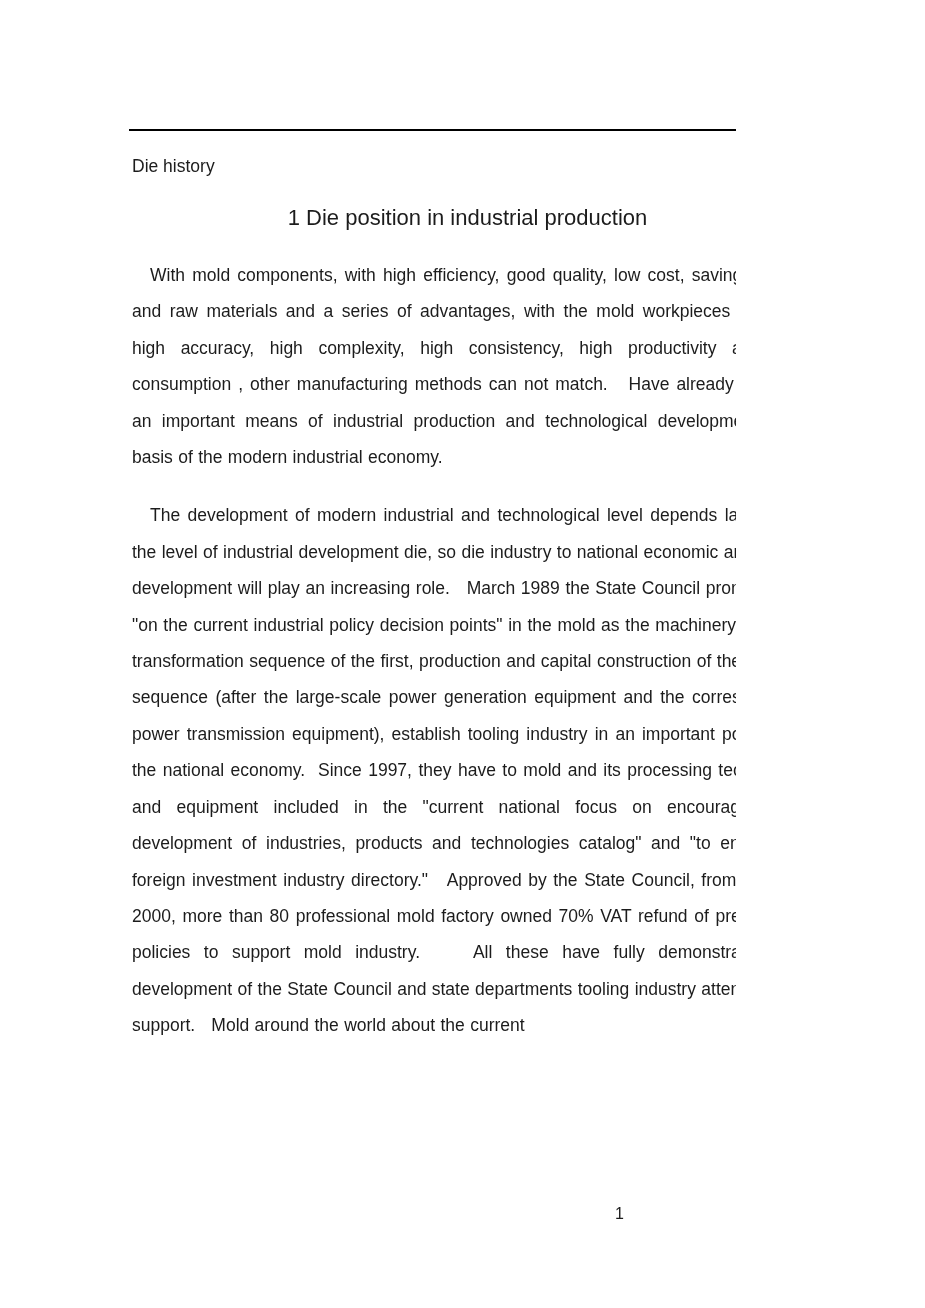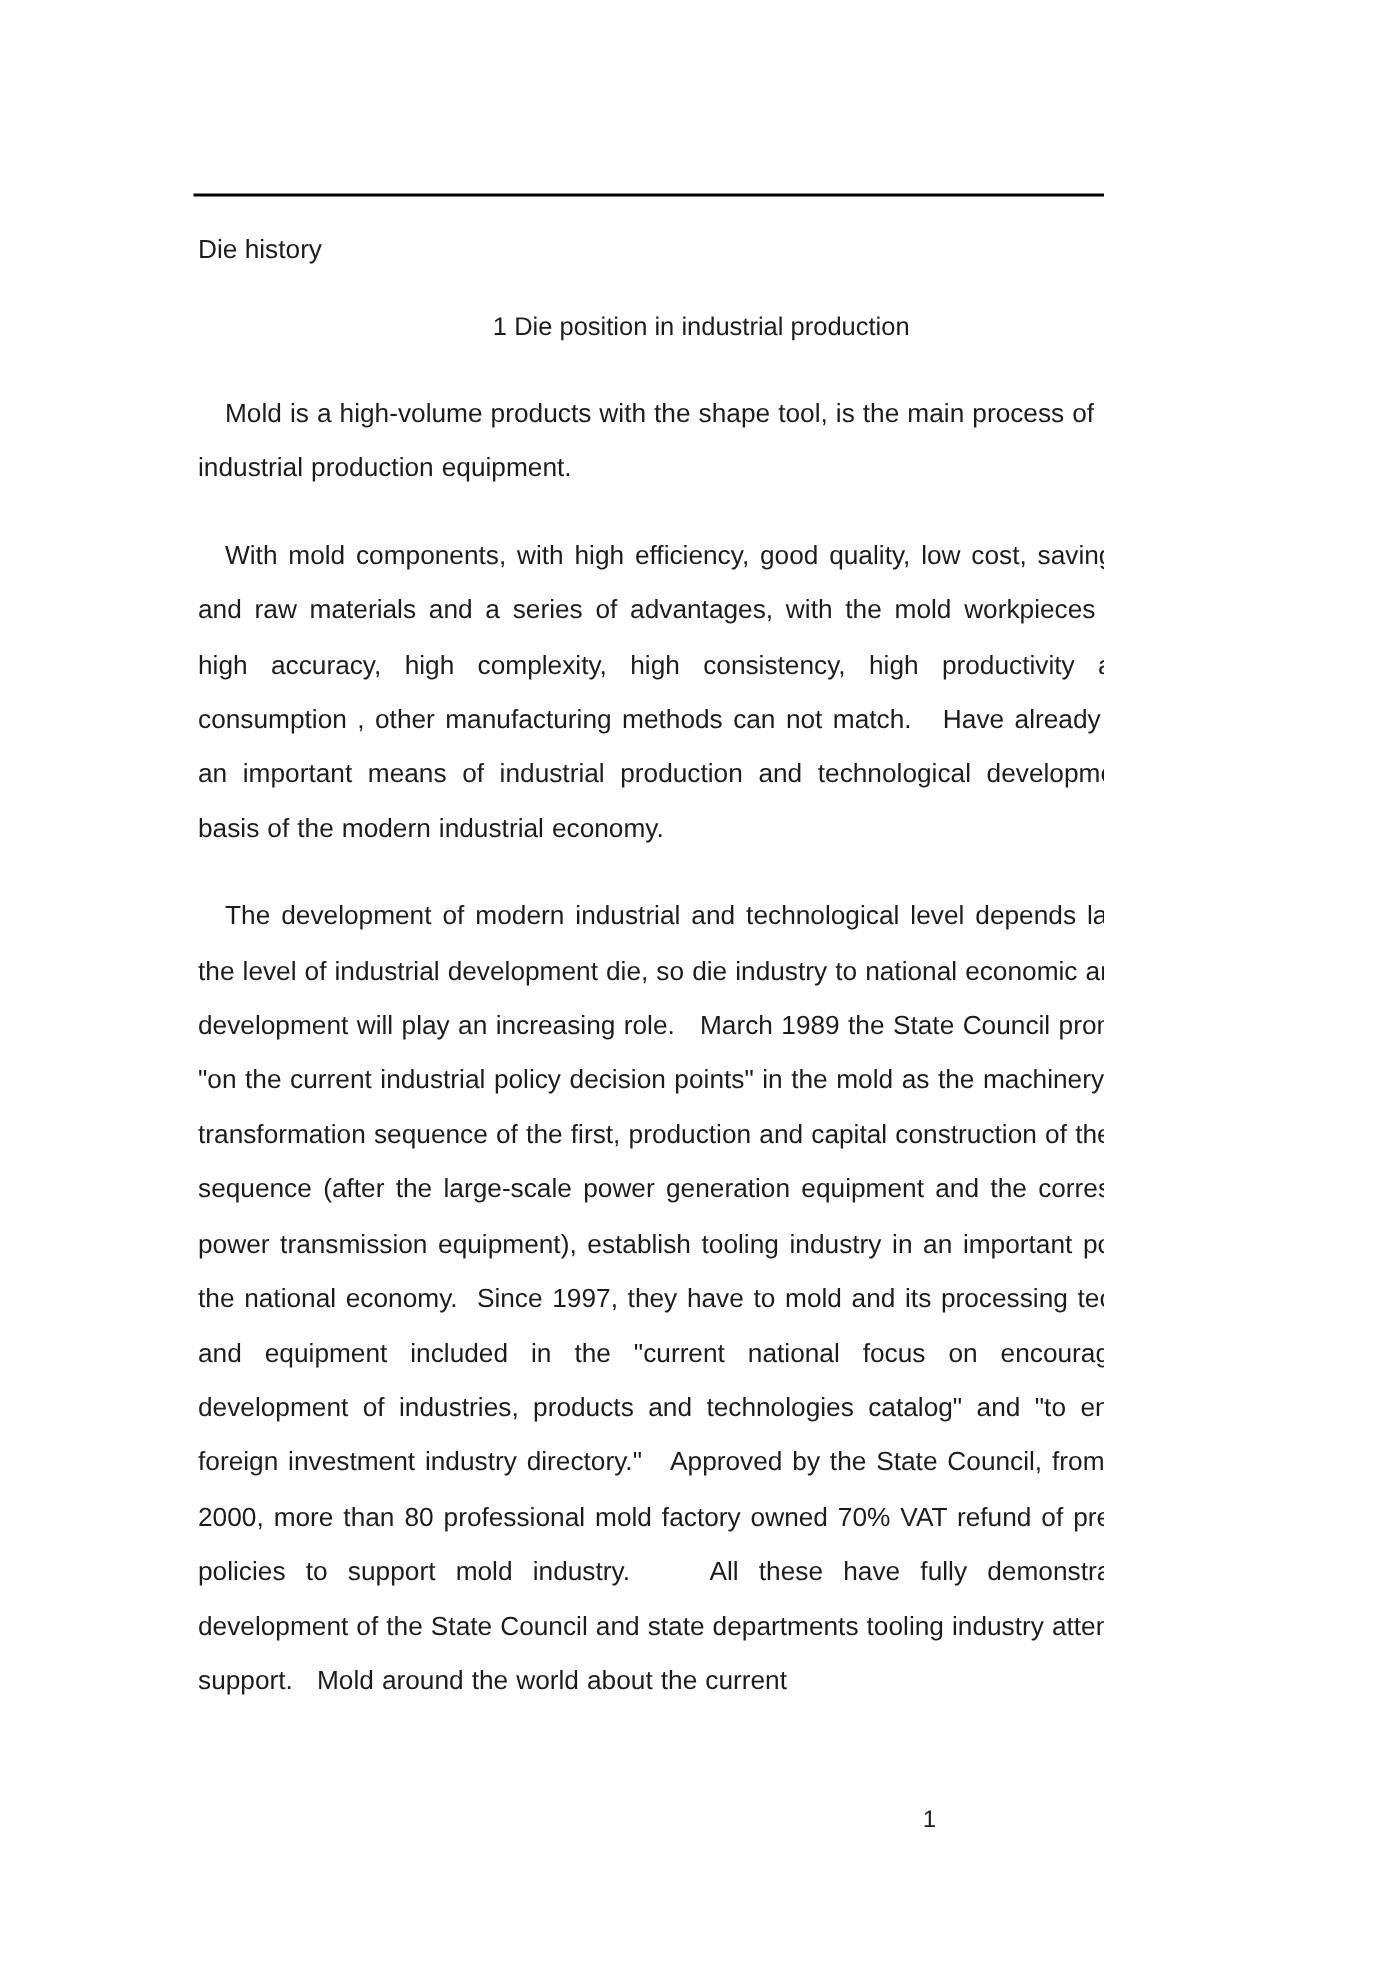"1 Die position in industrial" .section-title { font-size: 17px -> 22px }
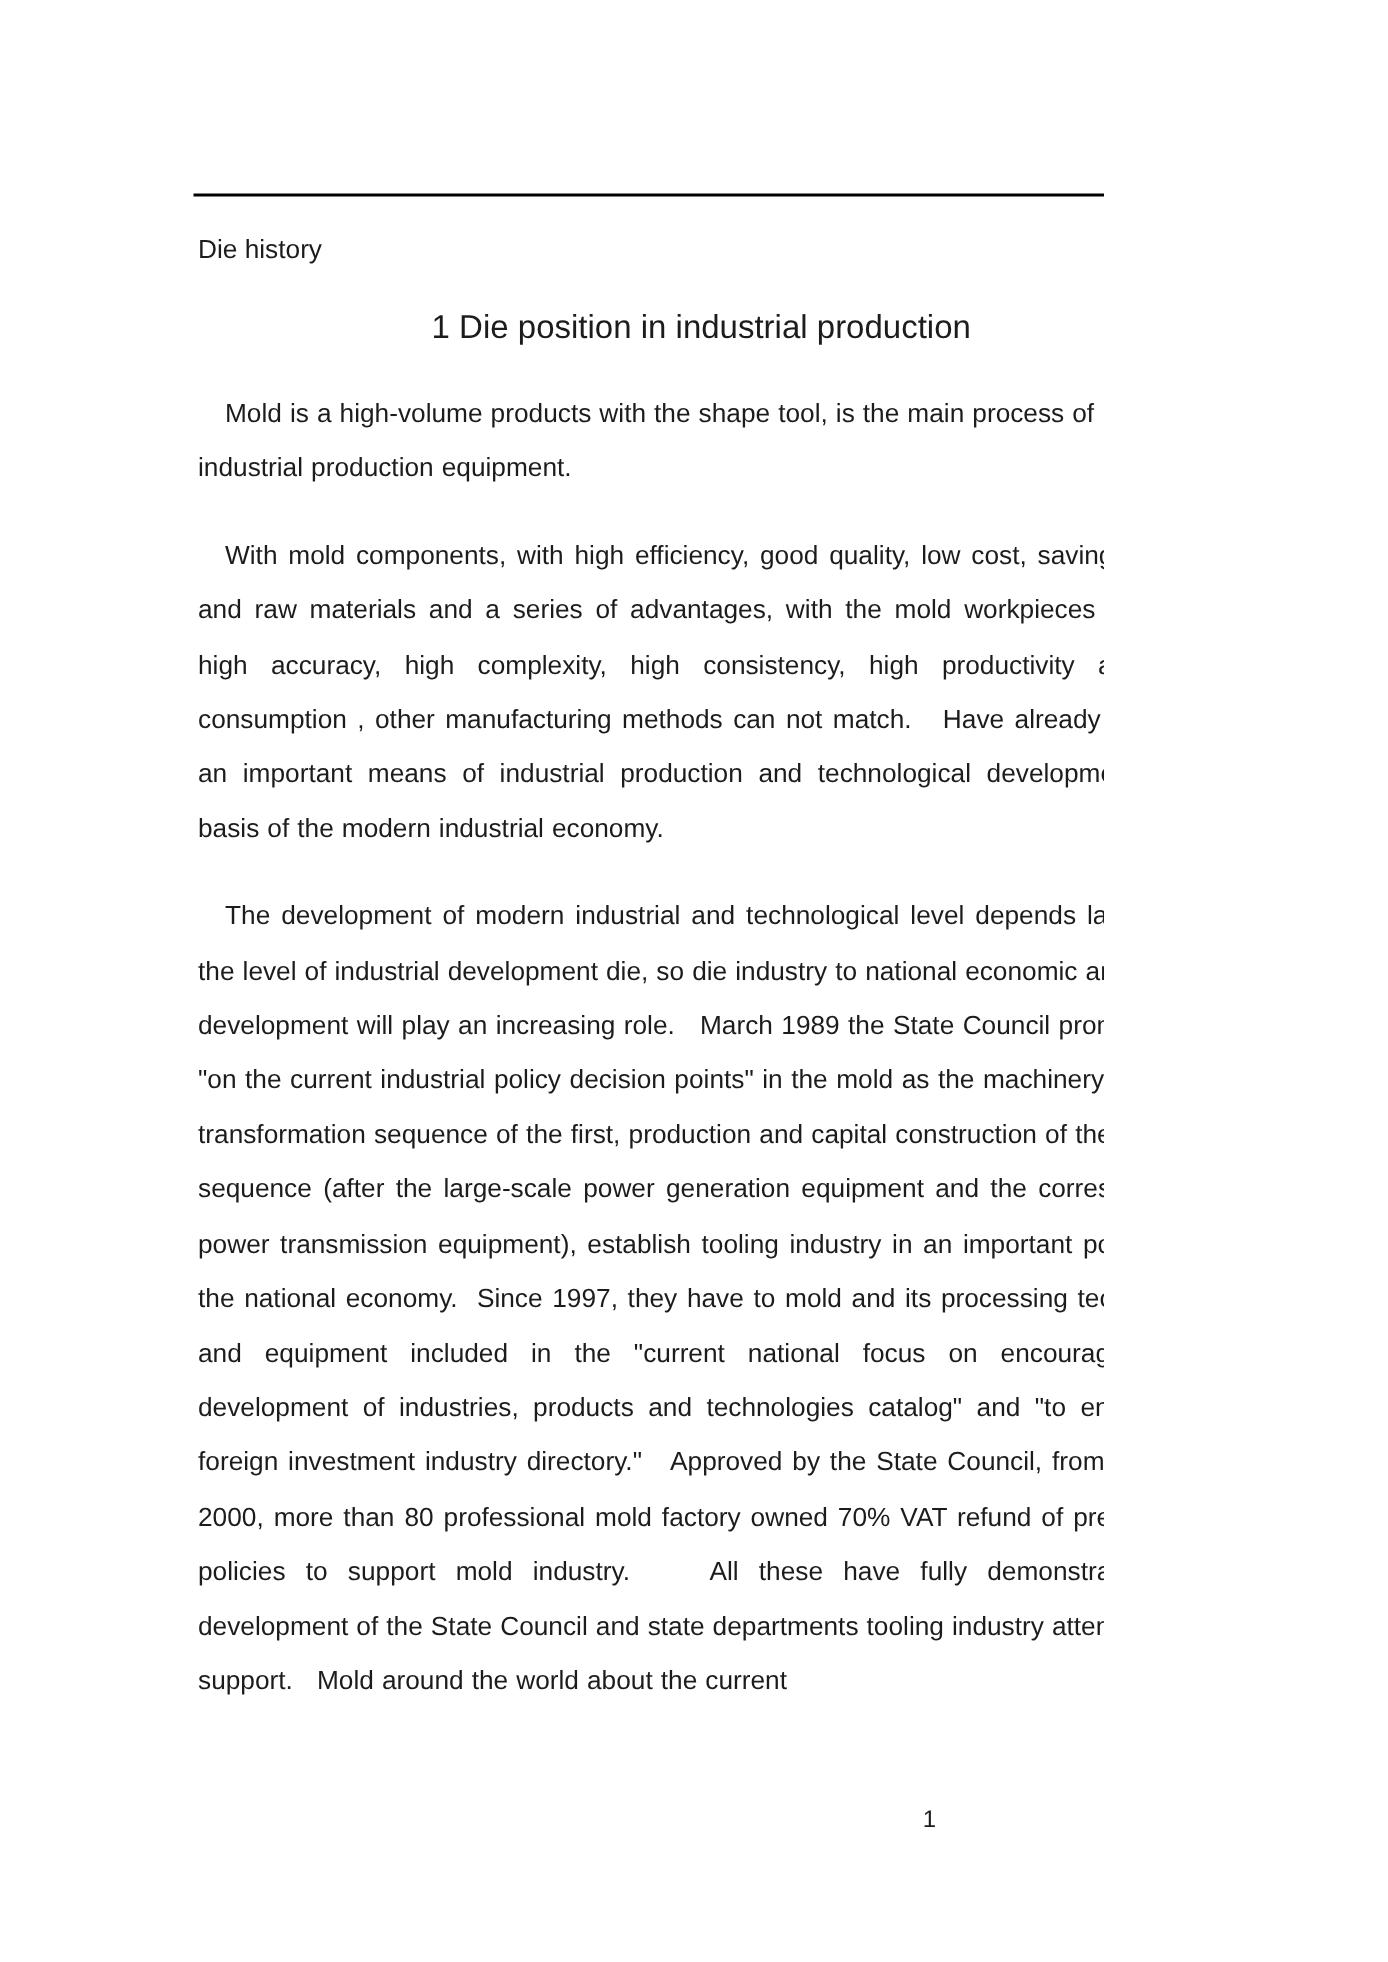"Mold is a high-volume products" p.para { html: <p>Mold is a high-volume products with the shape tool, is the main process of industrial production equipment.</p> -> none }
